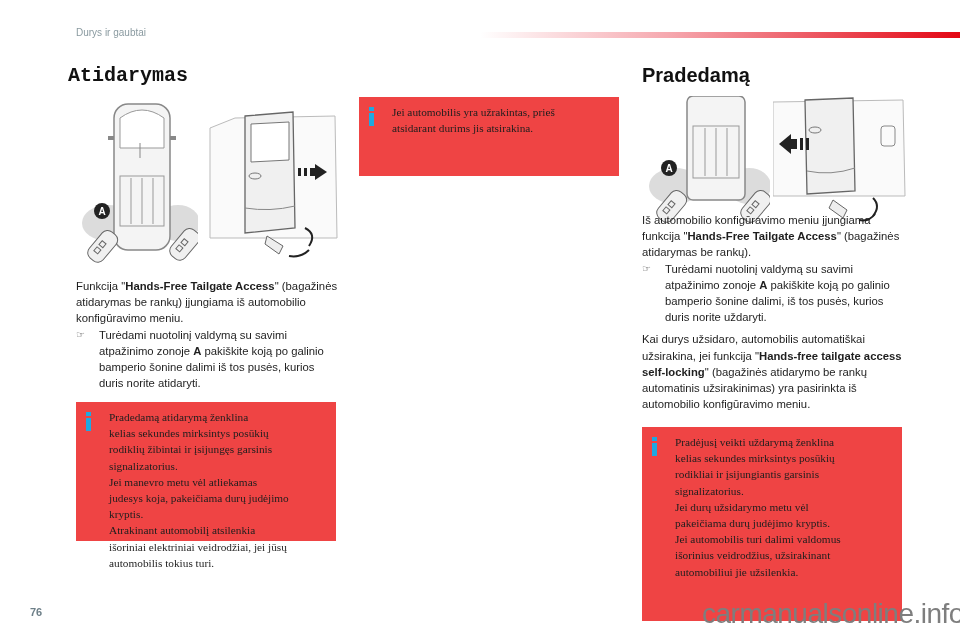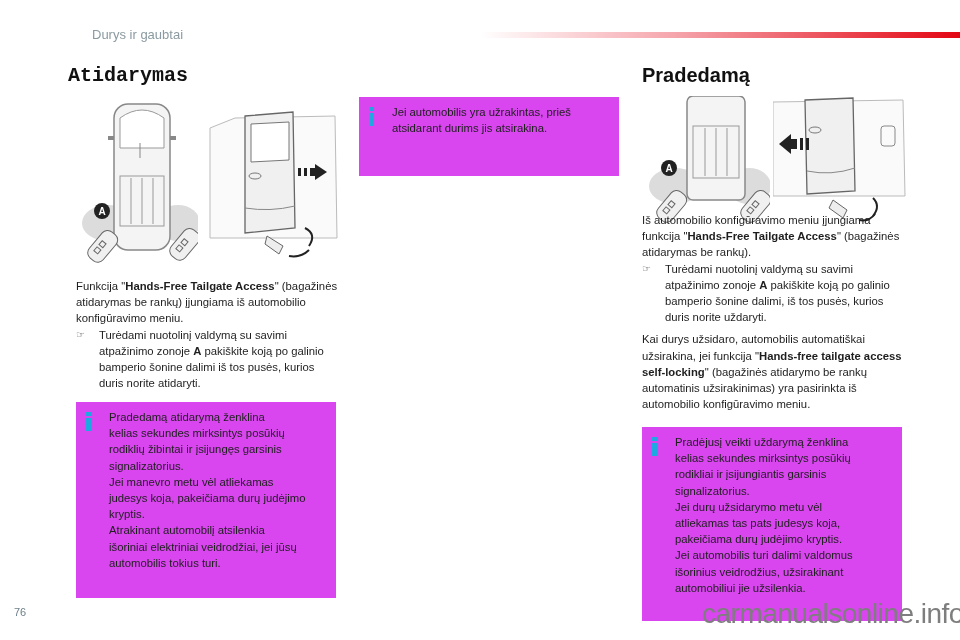"Durys ir gaubtai" .section-label { font-size: 13px -> 10px; left: 92px -> 76px }
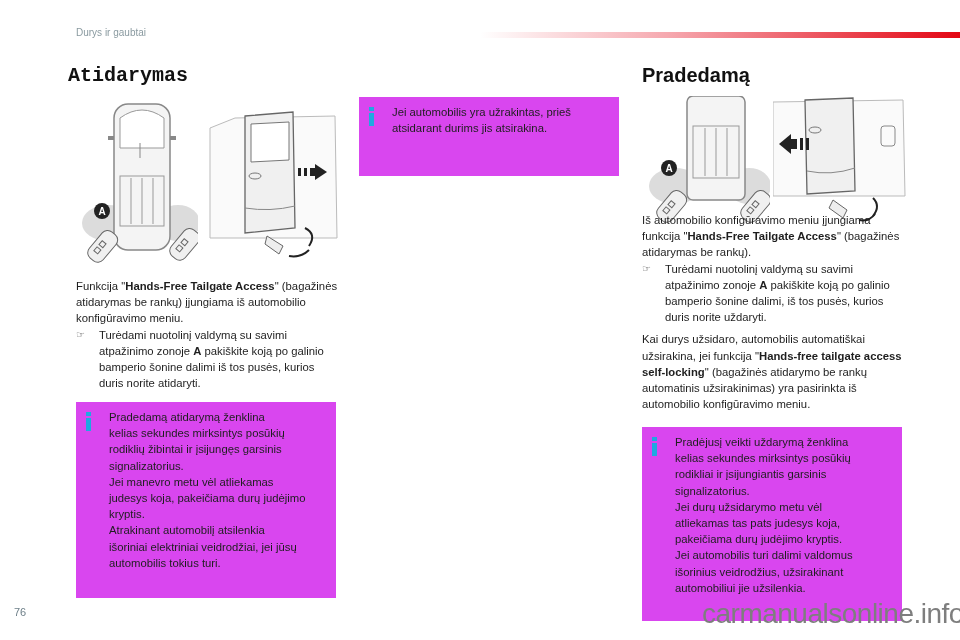"Jei automobilis yra užrakintas, prieš" .info-box { background: #d946ef -> #ef4444; font-family: none -> Liberation Serif, serif }
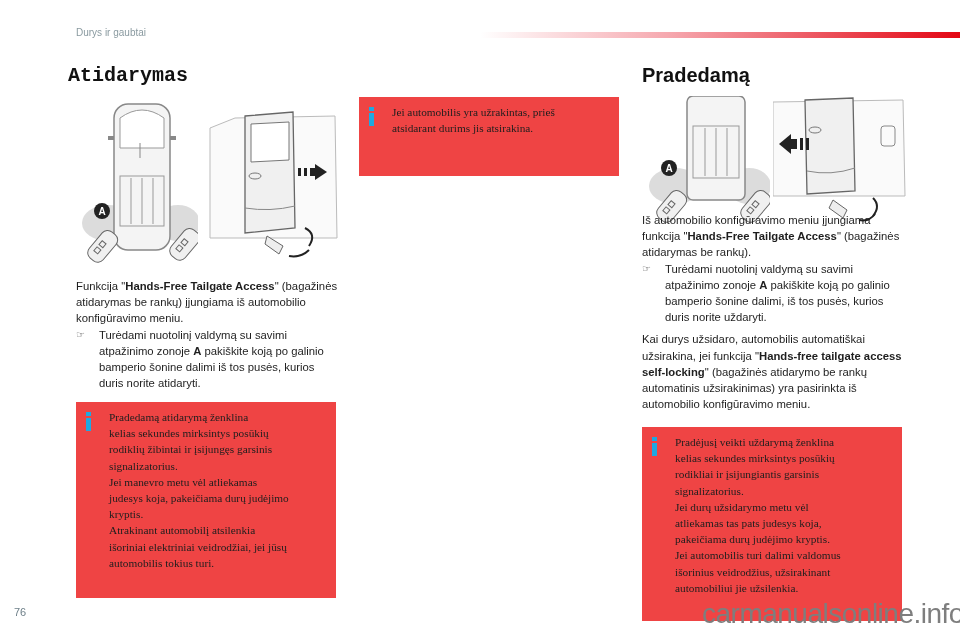"Pradedamą atidarymą ženklina" div.info-box { height: 196px -> 139px }
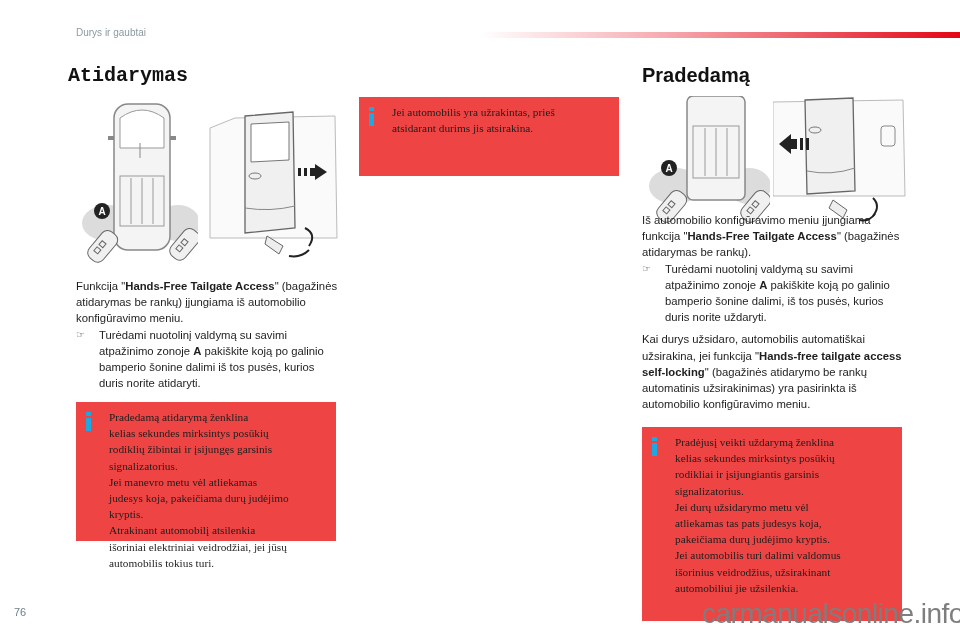"atliekamas tas pats judesys koja," div { html: <div>atliekamas tas pats judesys koja,</div> -> none }
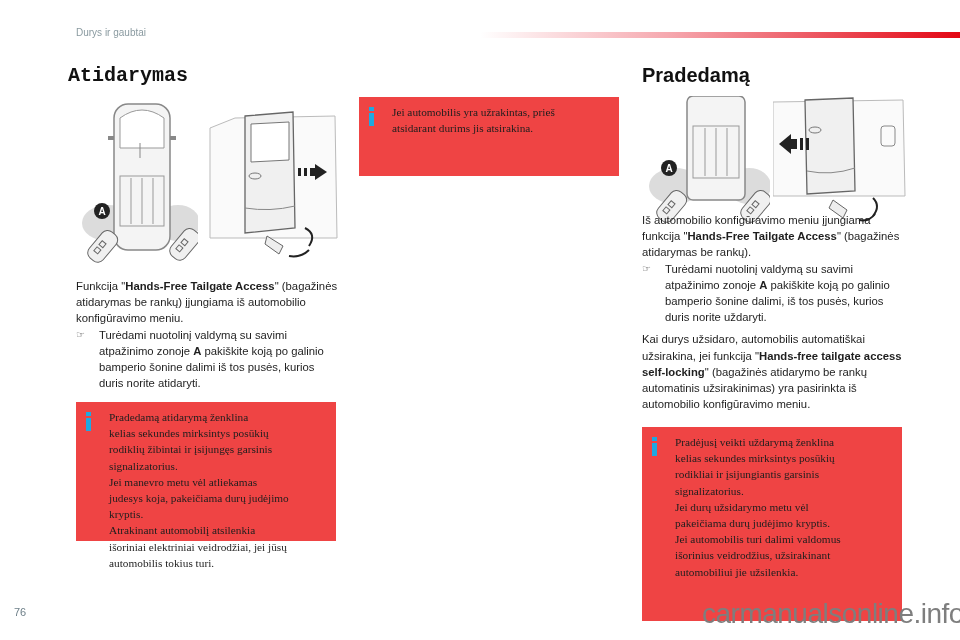"76" .page-num { font-weight: normal -> bold; left: 14px -> 30px }
